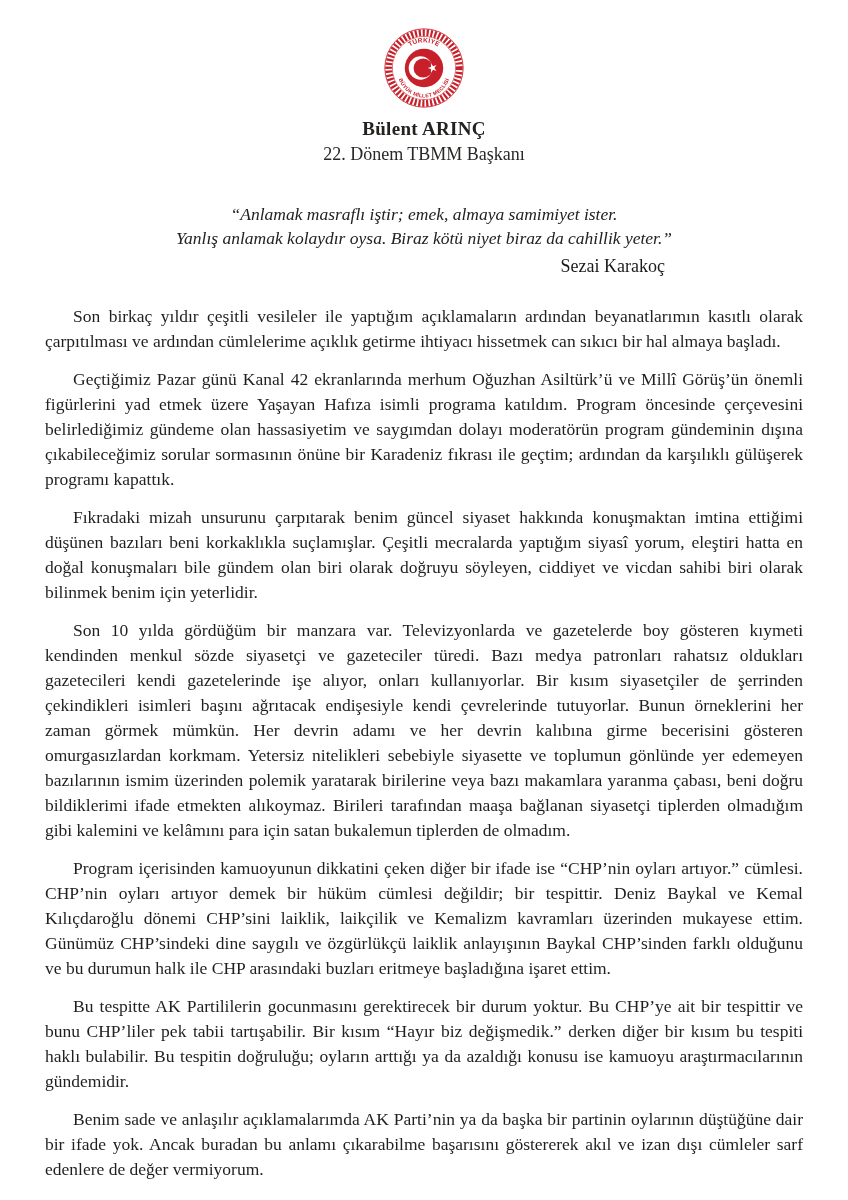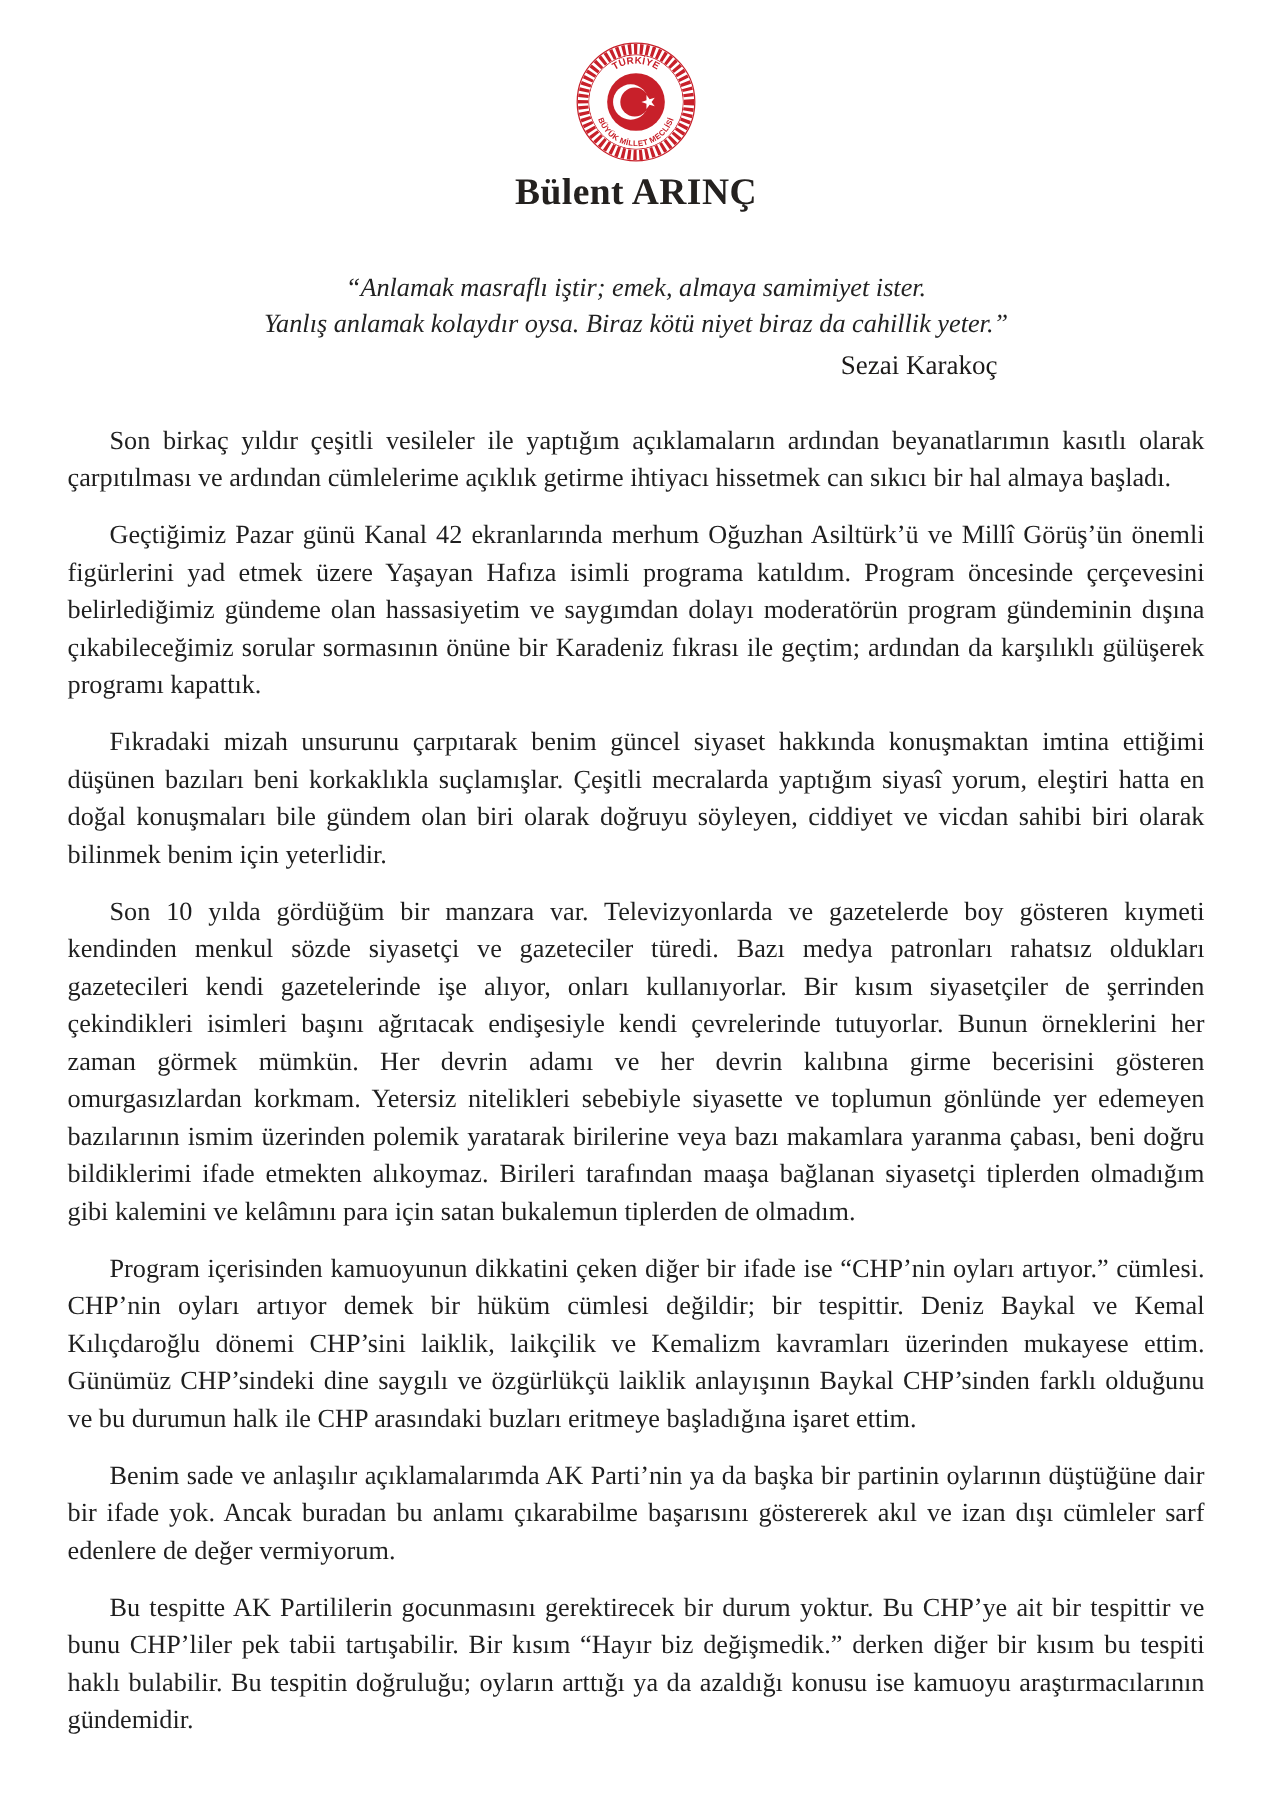"Bülent ARINÇ" .author-name { font-size: 25px -> 19px }
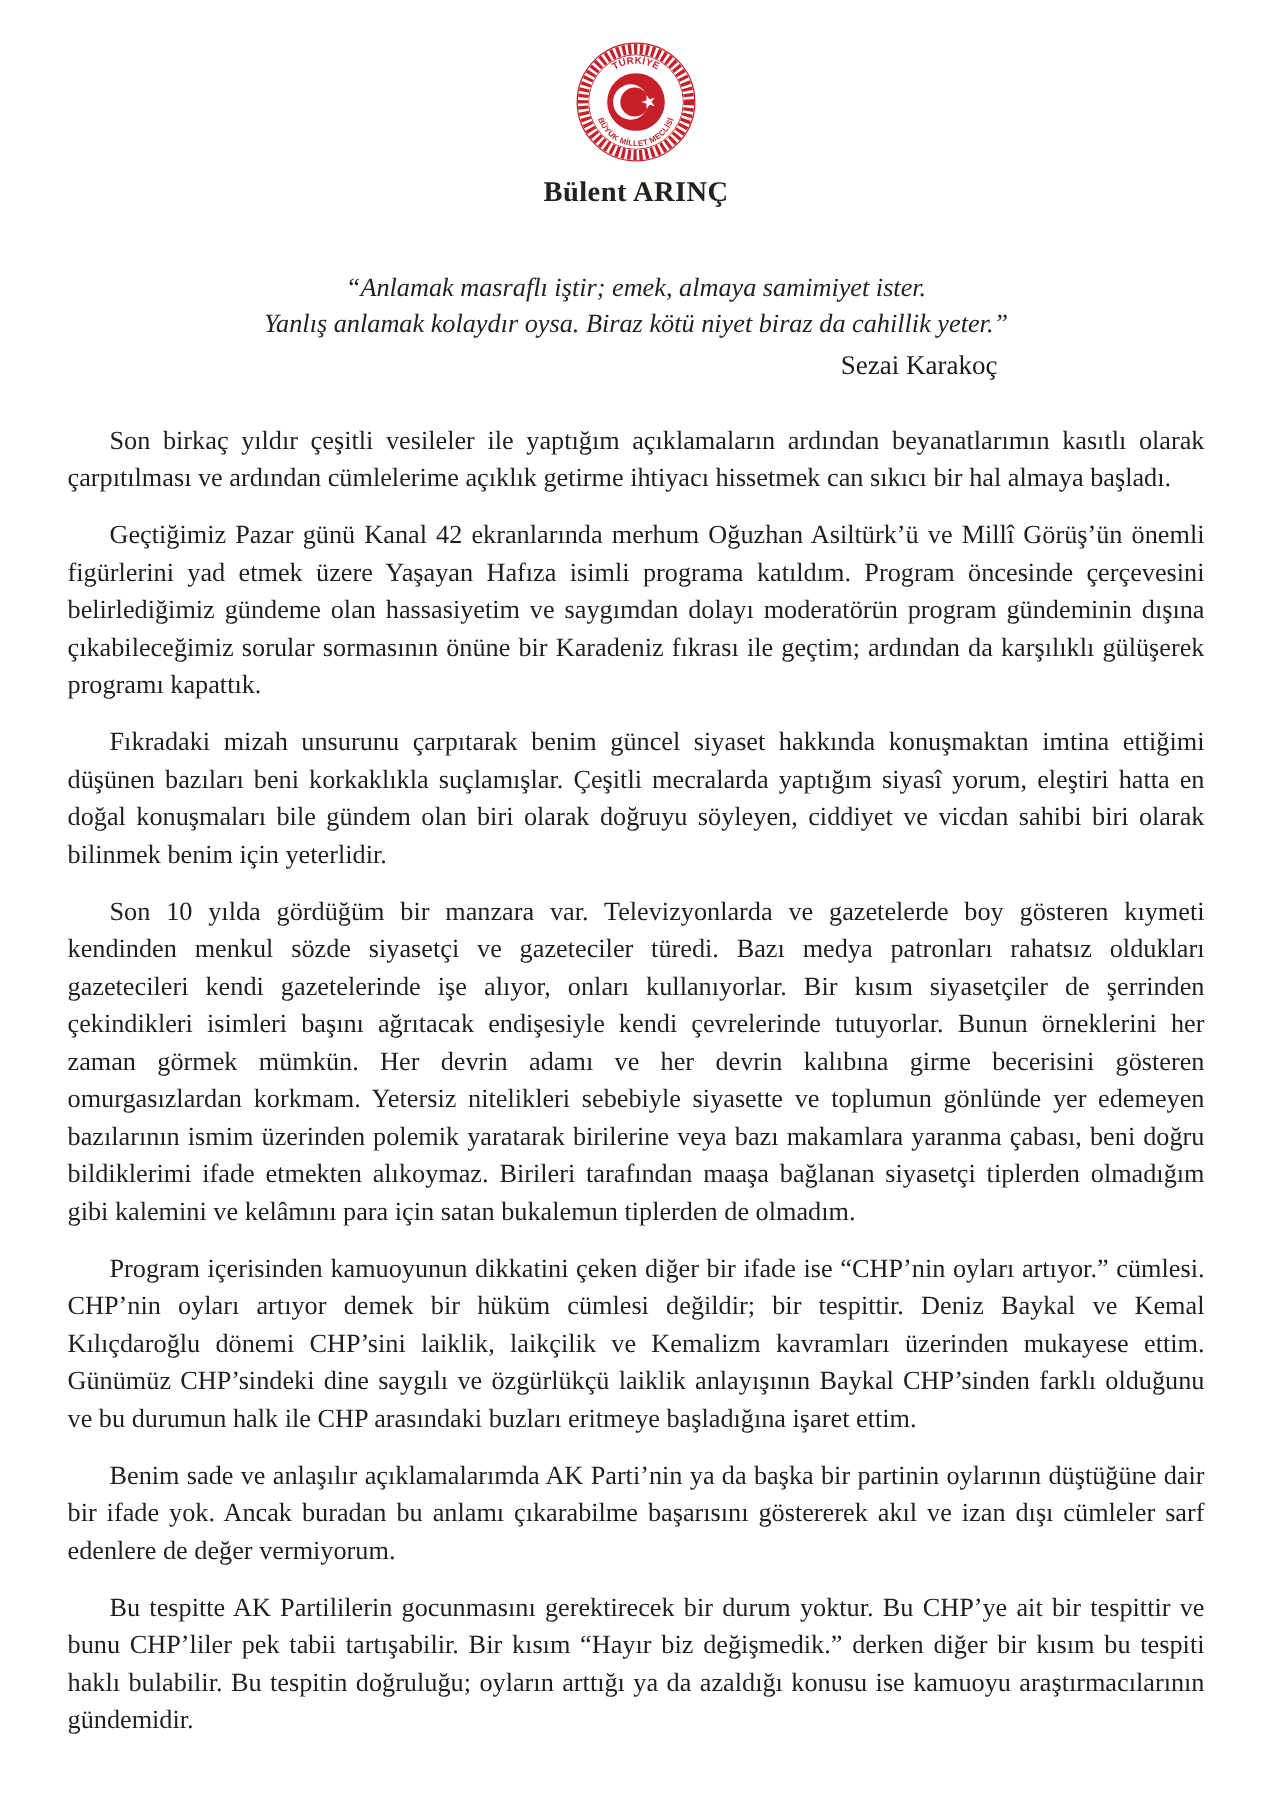"22. Dönem TBMM Başkanı" div.author-title { html: none -> <div>22. Dönem TBMM Başkanı</div> }
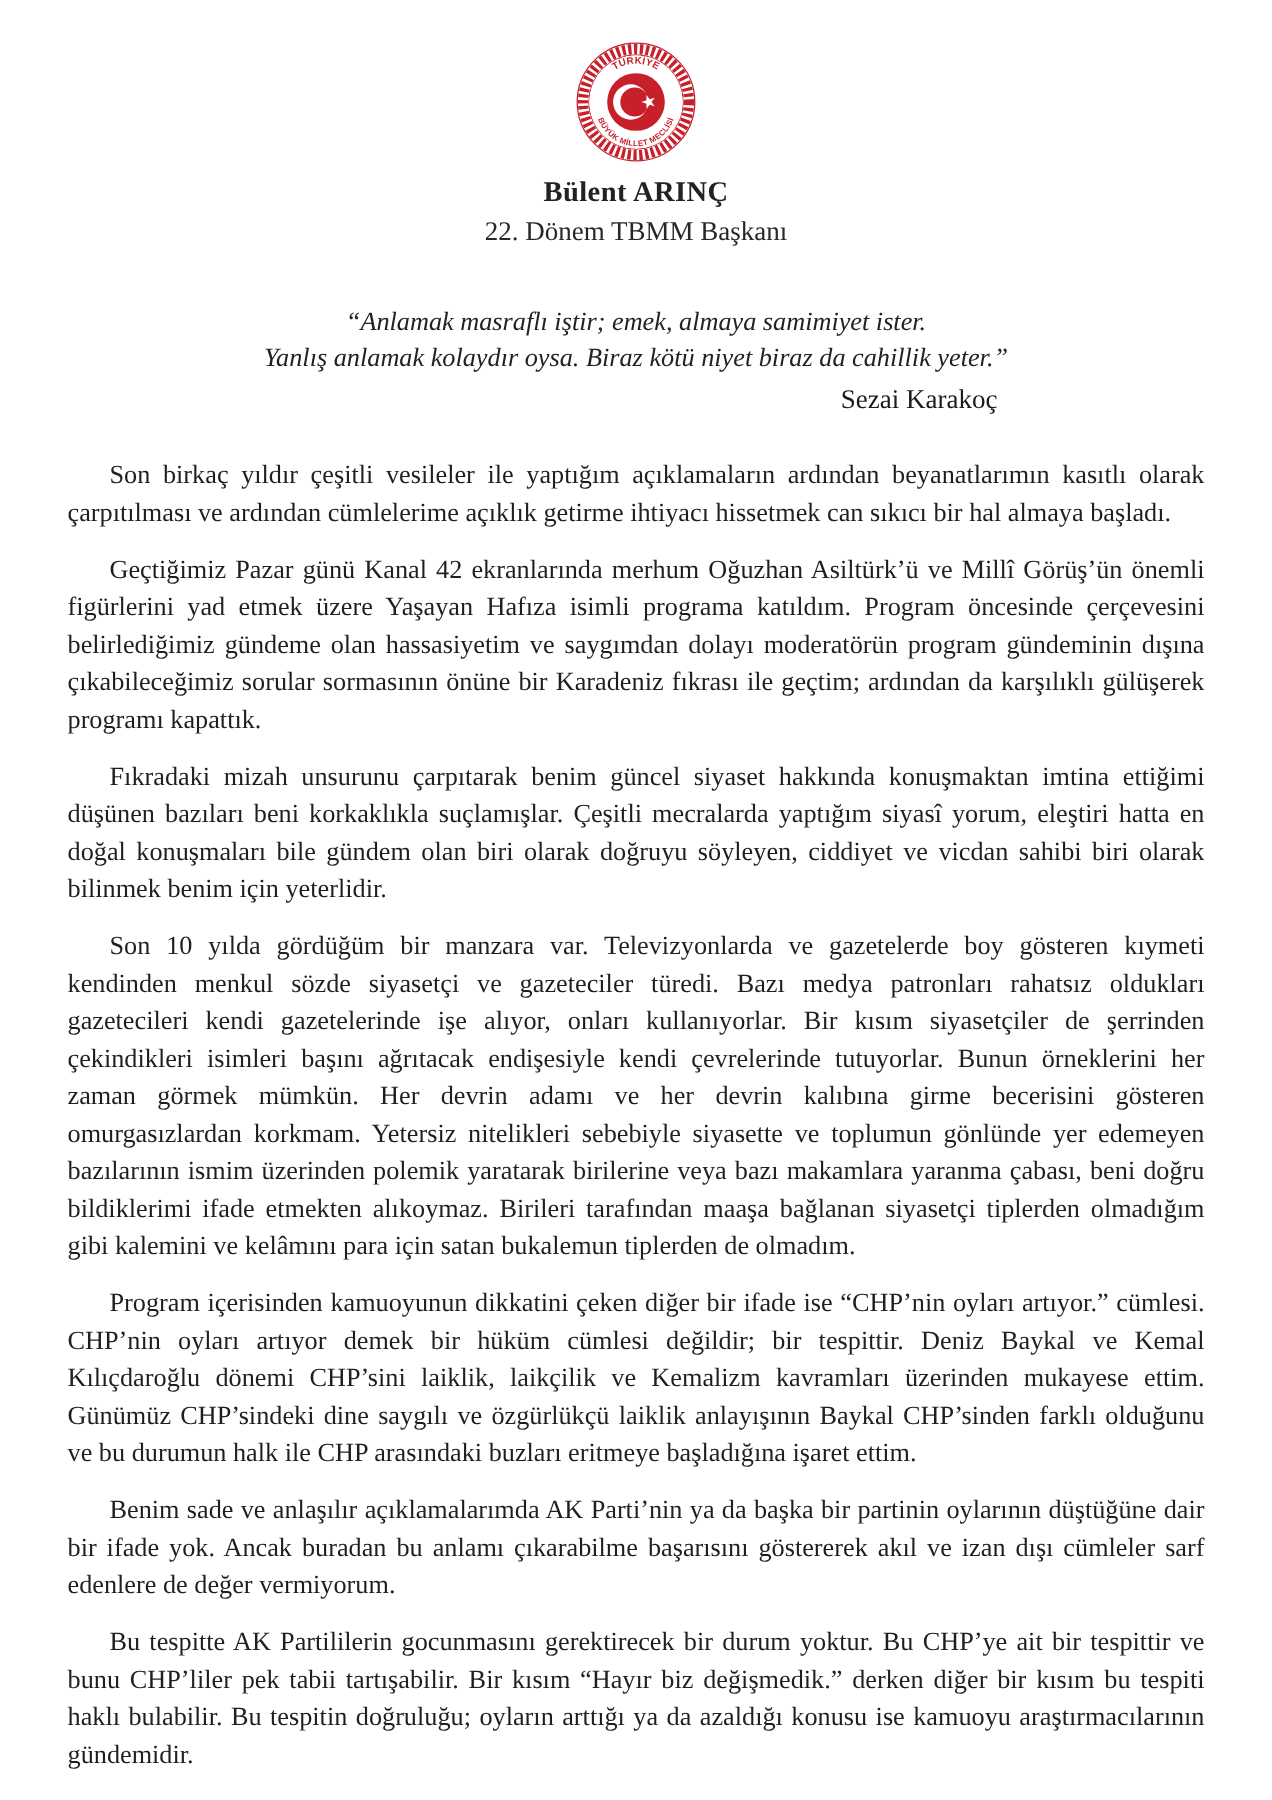"Benim sade ve anlaşılır açıklamalarımda" p { order: before "Bu tespitte AK Partililerin gocunmasını" -> after "Bu tespitte AK Partililerin gocunmasını" }
